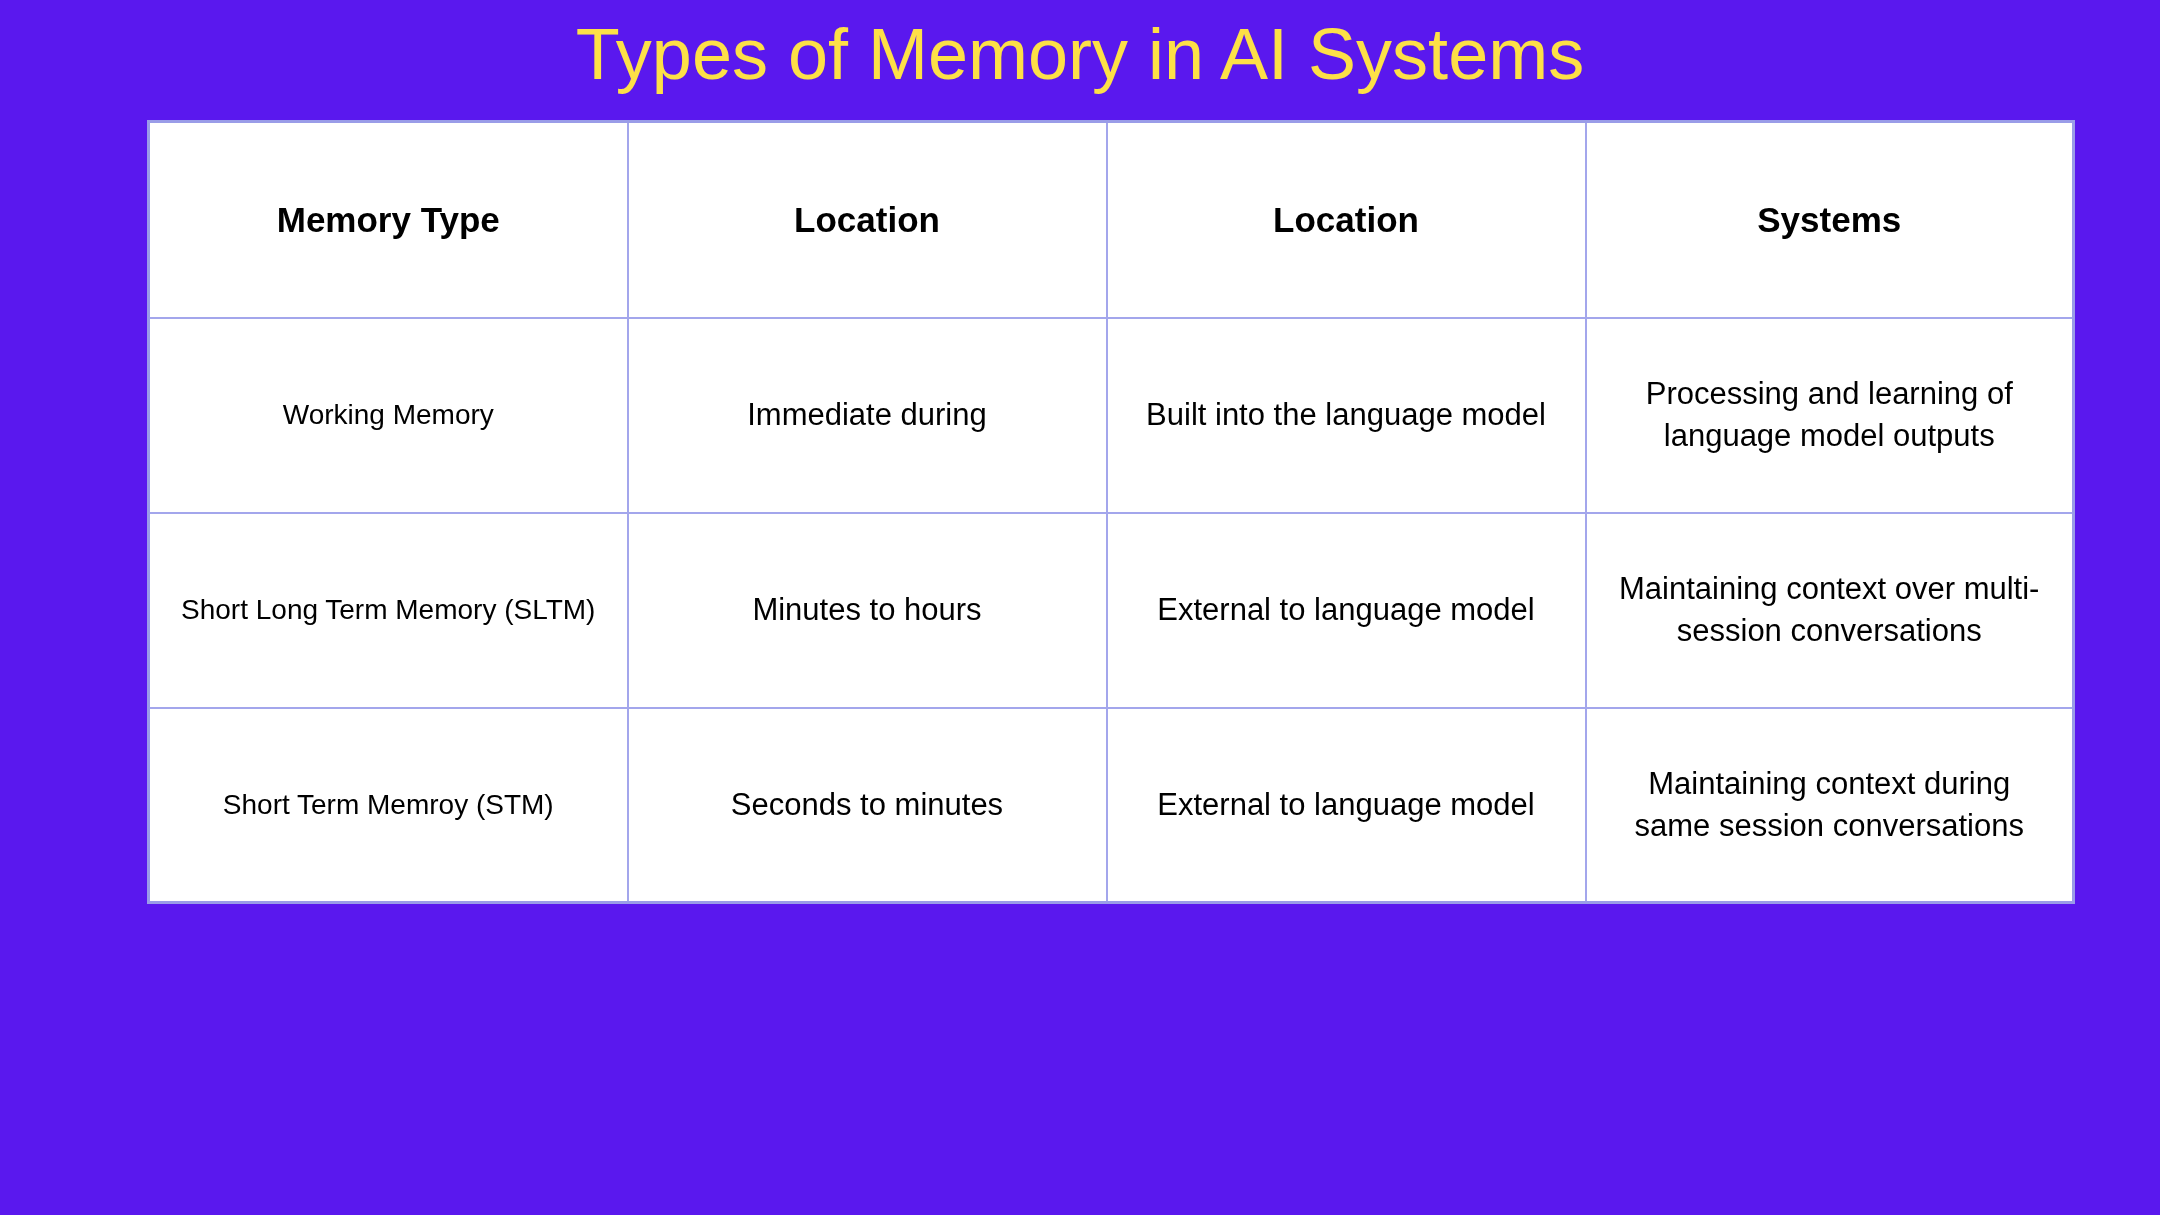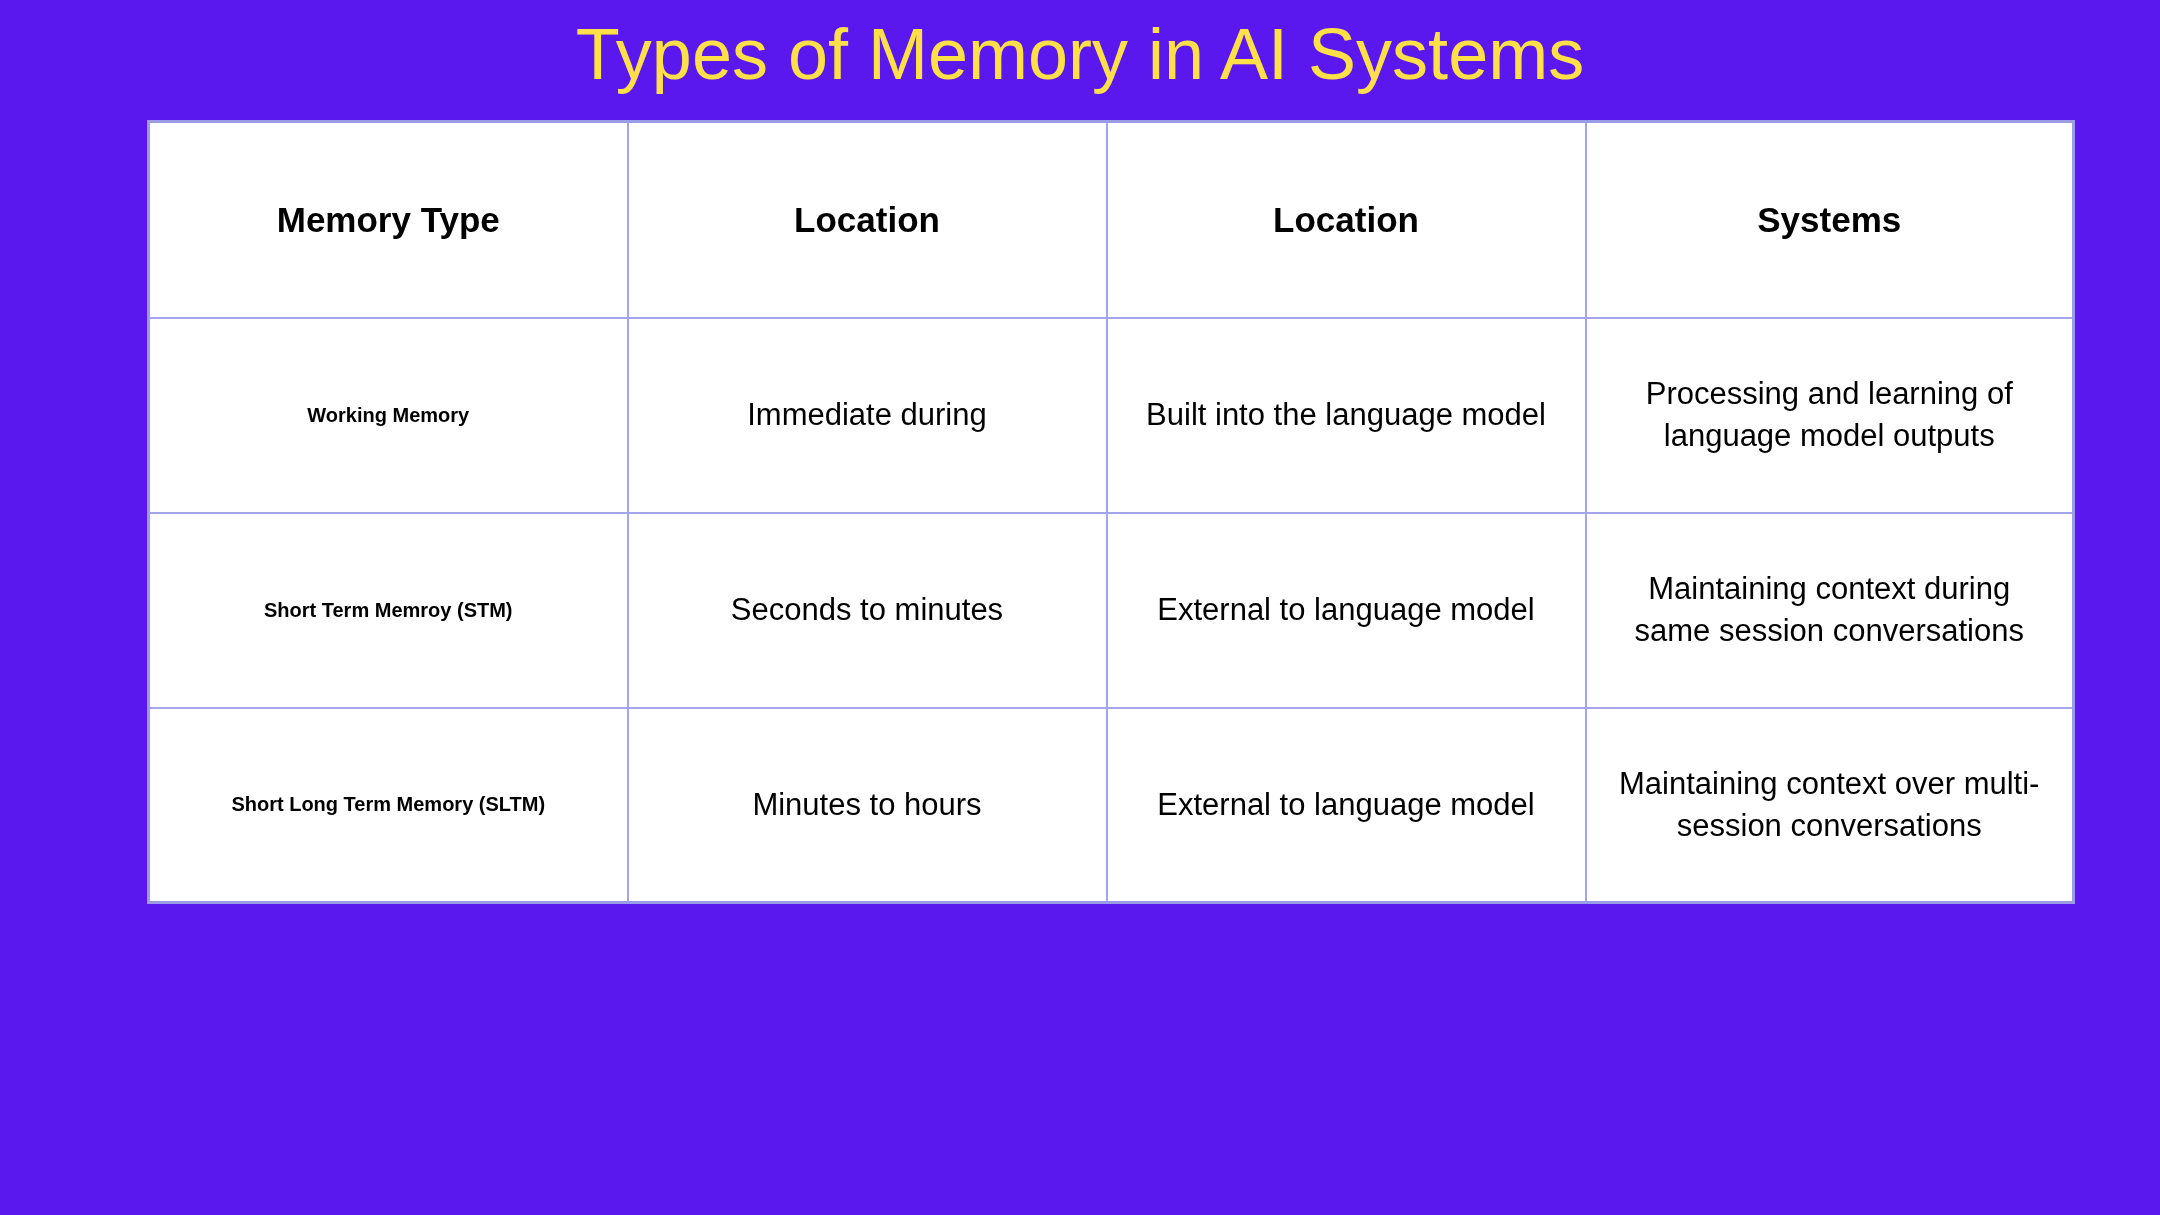"Working Memory" table.memory-table td.rowhead { font-size: 20px -> 28px; font-weight: bold -> normal }
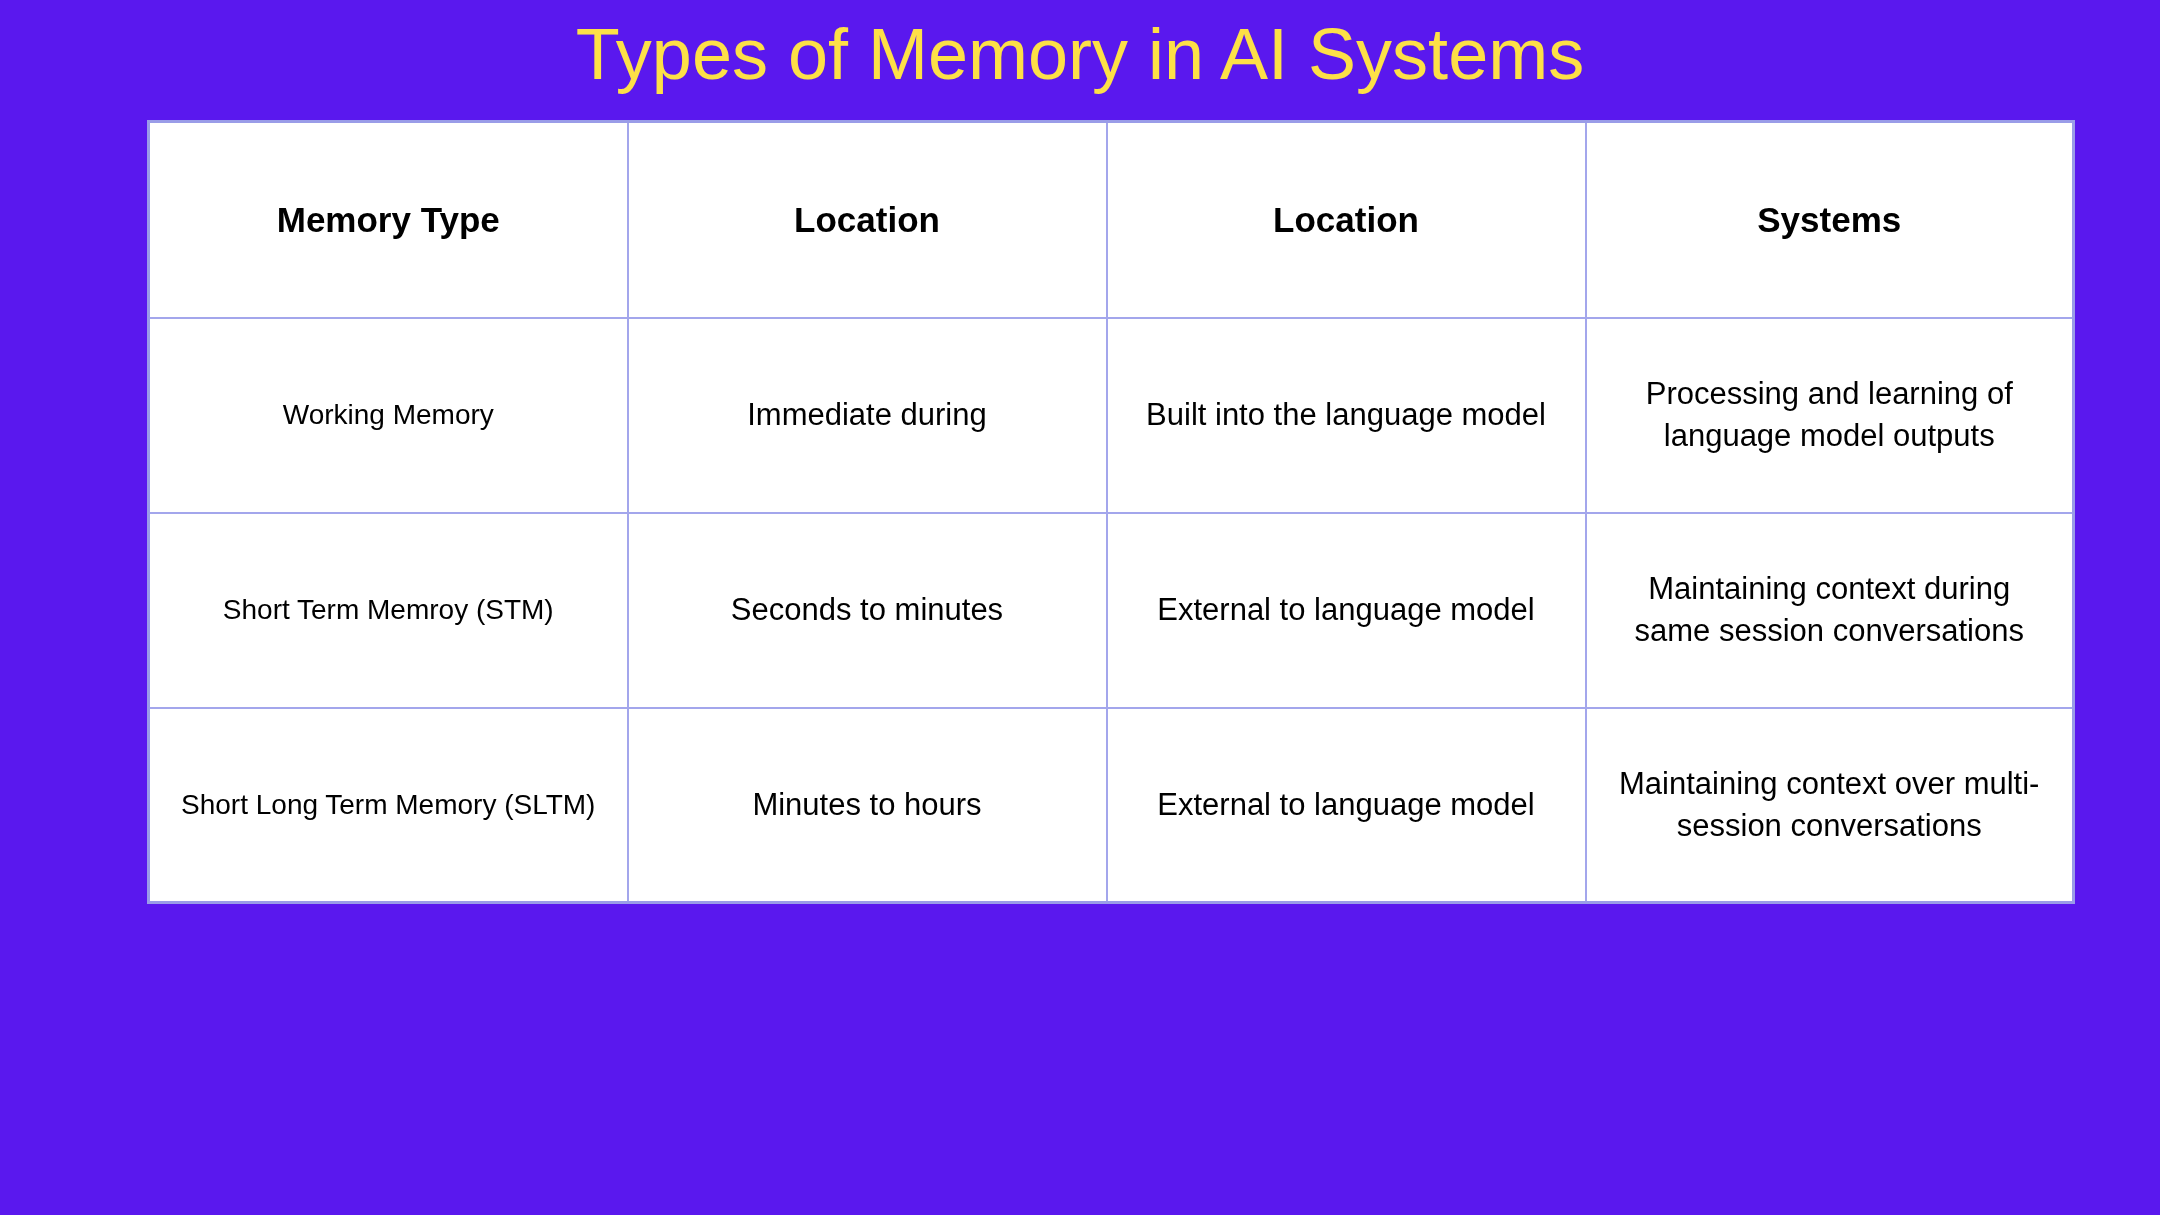"Short Term Memroy (STM)" tr { order: before "Short Long Term Memory (SLTM)" -> after "Short Long Term Memory (SLTM)" }
